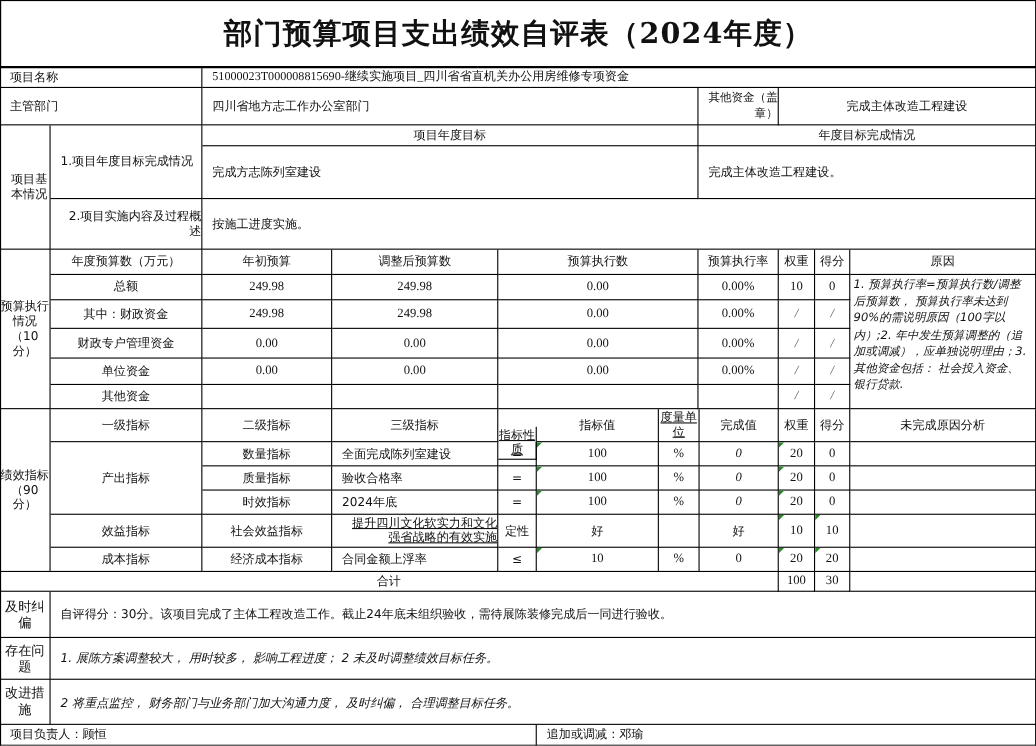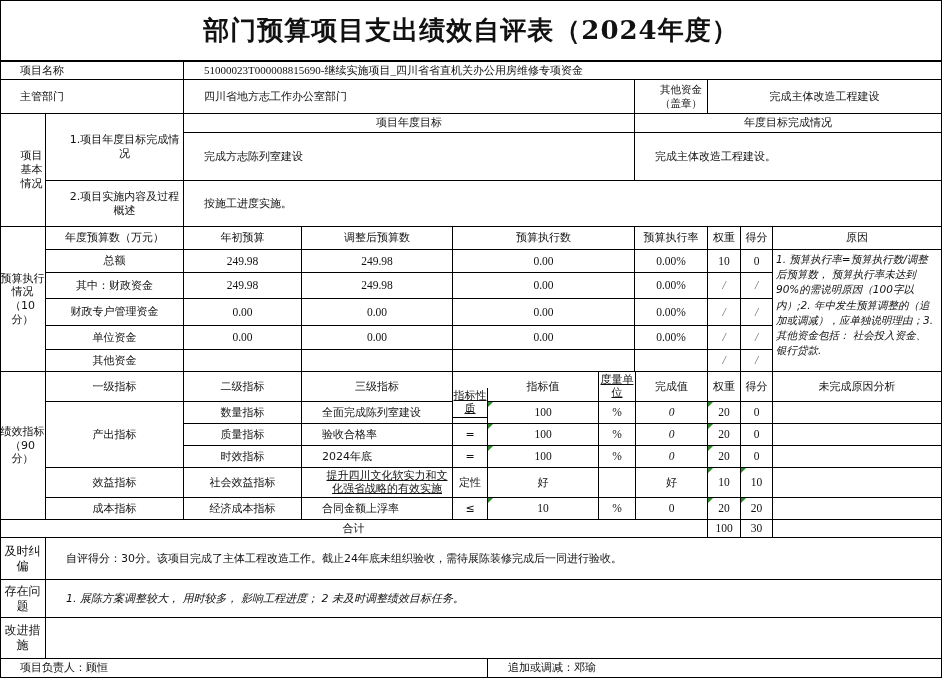"项目名称" .lft { padding-left: 20px -> 9px; text-align: center -> right }
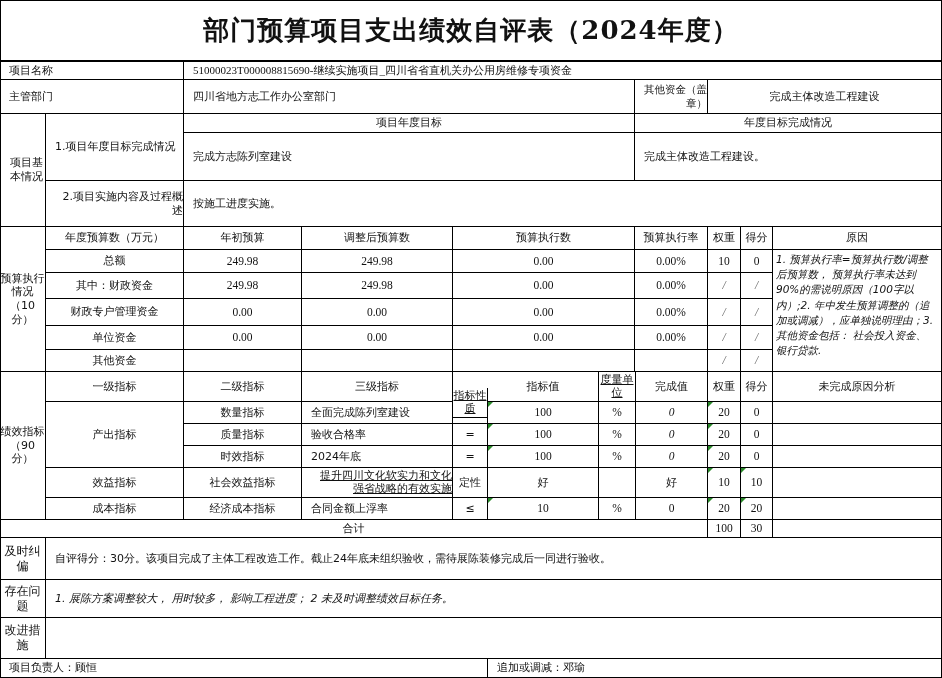"2 将重点监控， 财务部门与业务部门加大沟通力度， 及时纠偏，" div { html: none -> <div>2 将重点监控， 财务部门与业务部门加大沟通力度， 及时纠偏， 合理调整目标任务。</div> }
